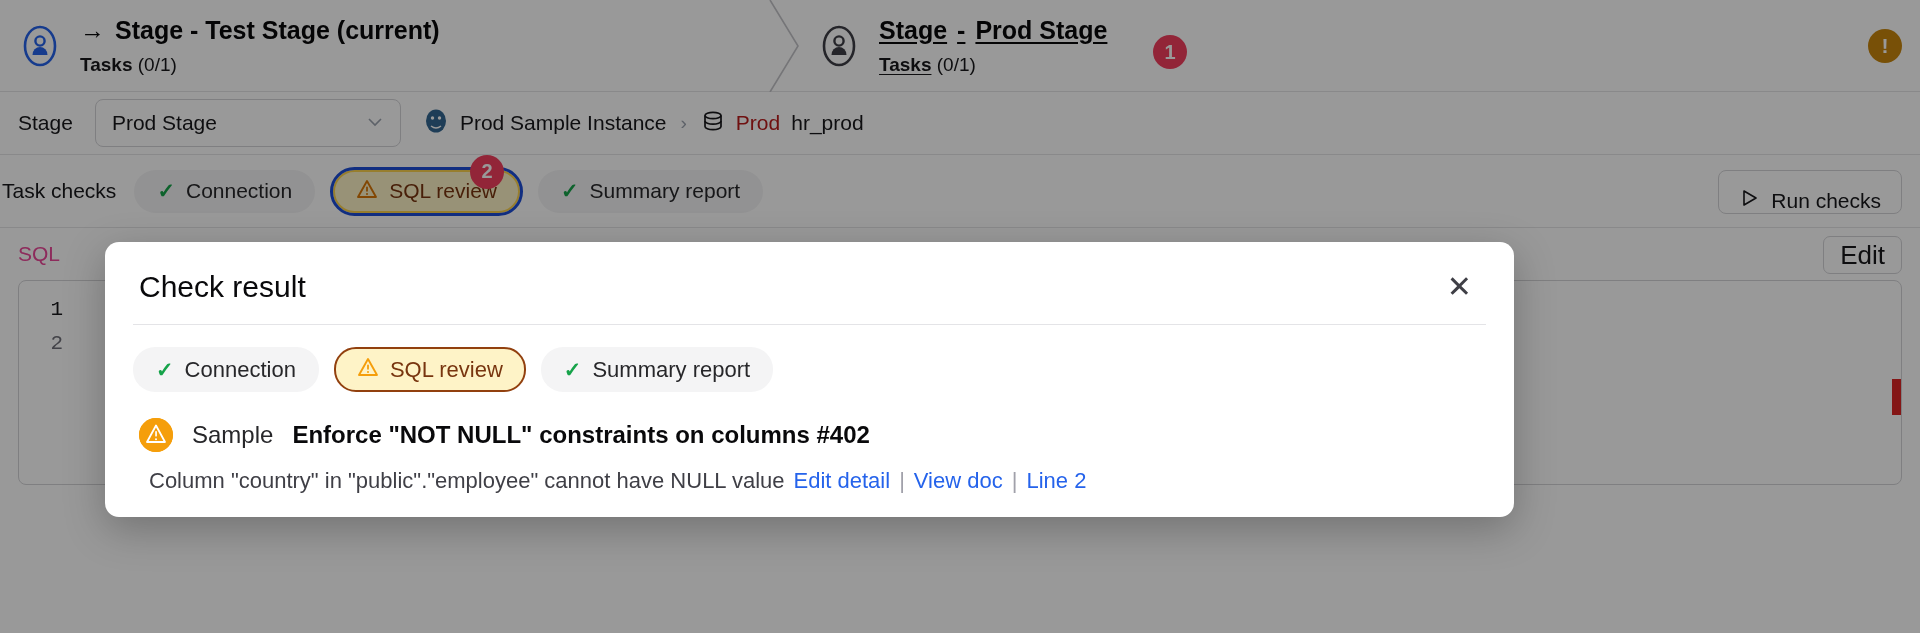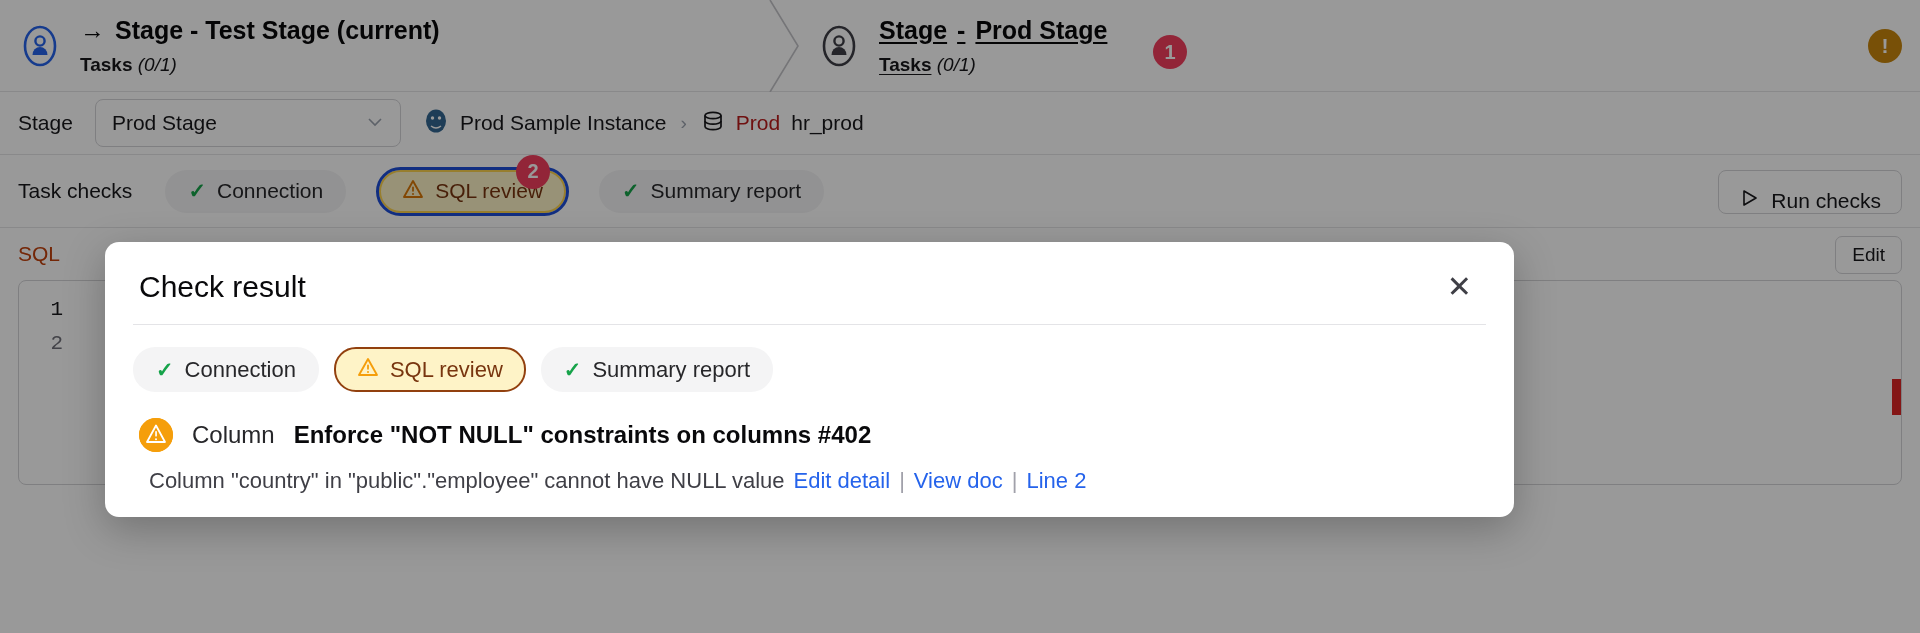"(0/1)" .stage-sub .muted { font-style: italic -> none }
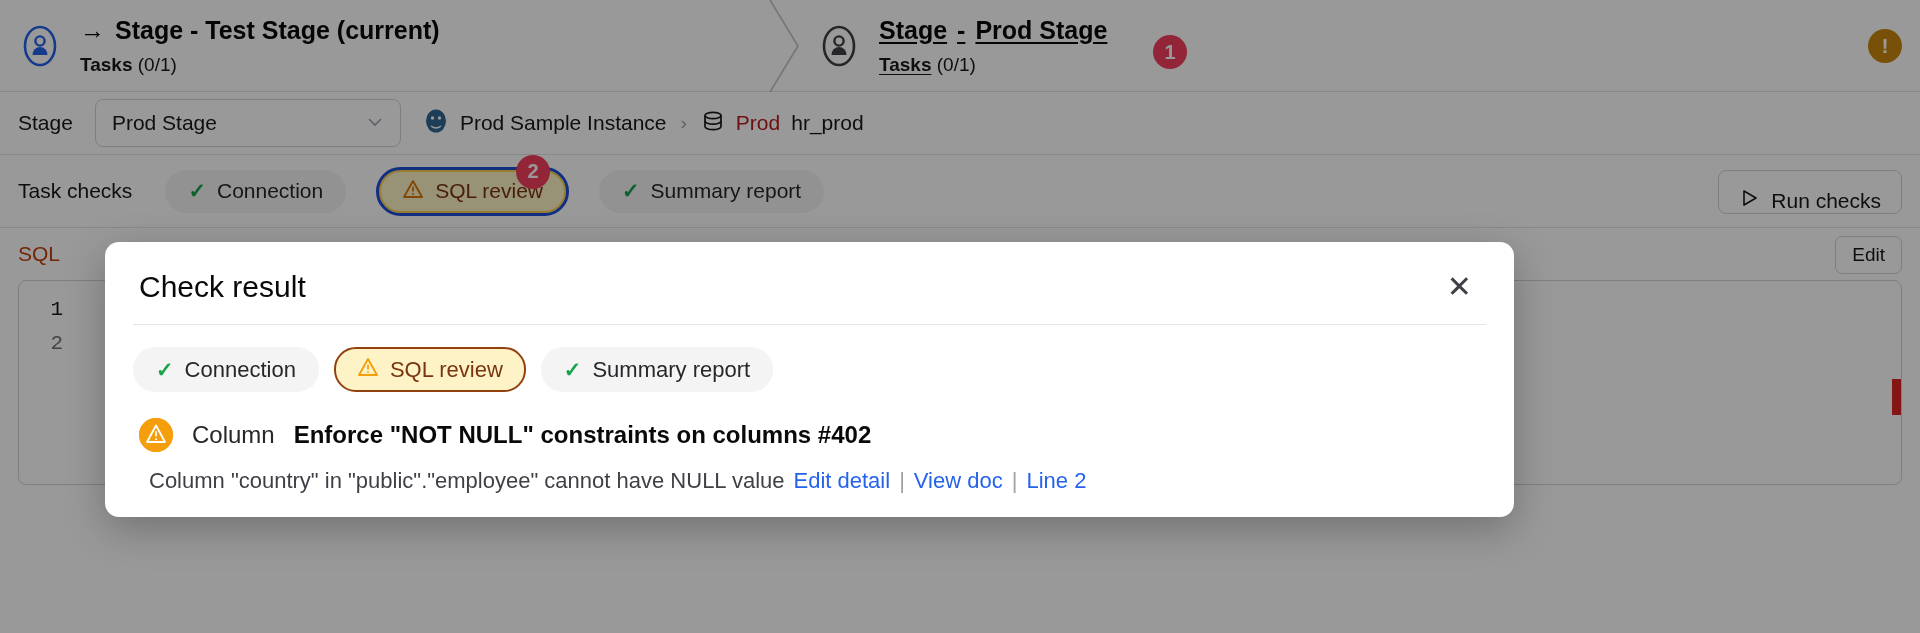"Task checks" .checks-row { gap: 33px -> 18px; padding: 0 18px -> 0 2px }
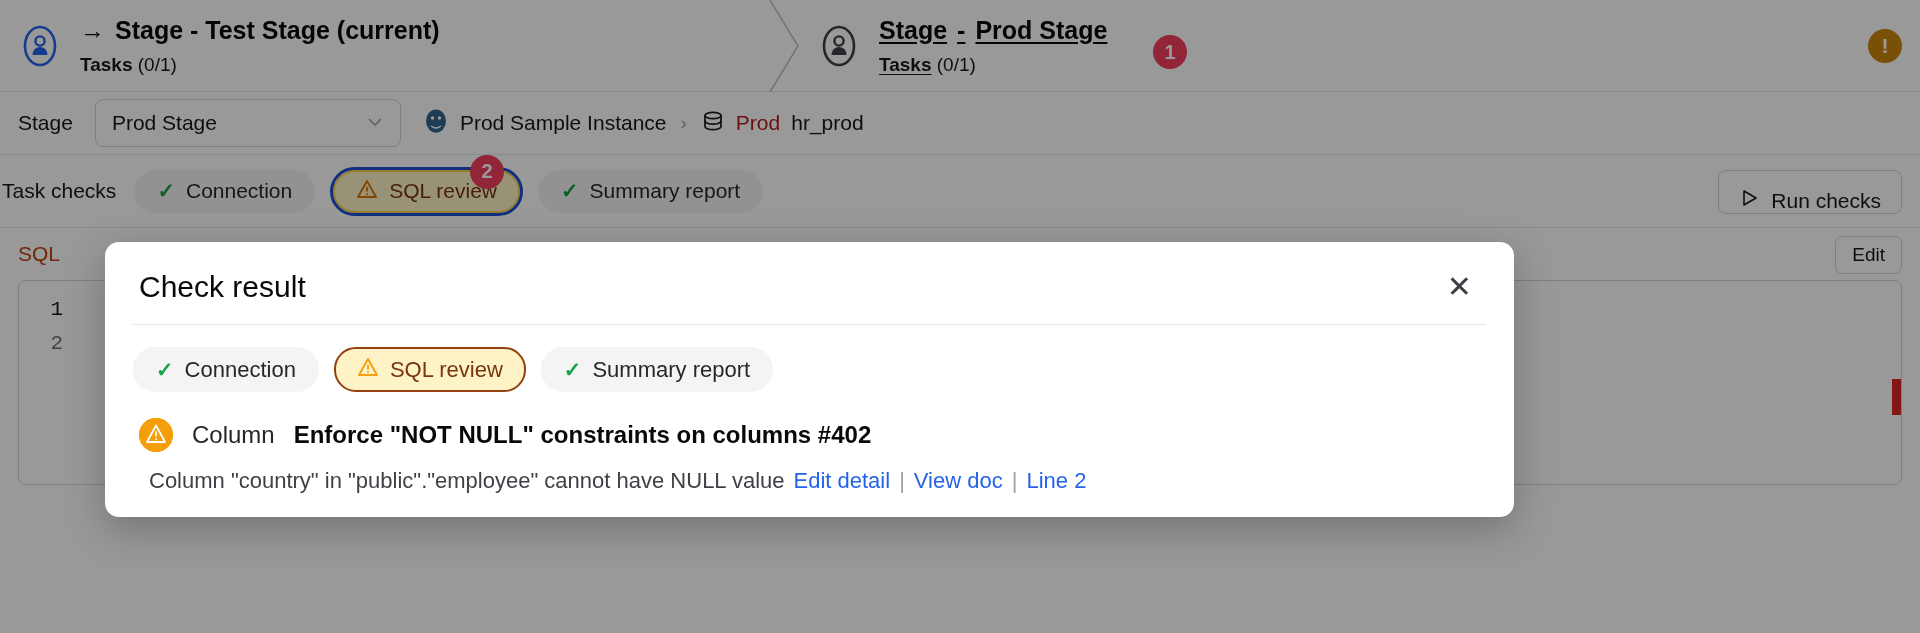"SQL" .sql-label { color: #c2410c -> #ec4899 }
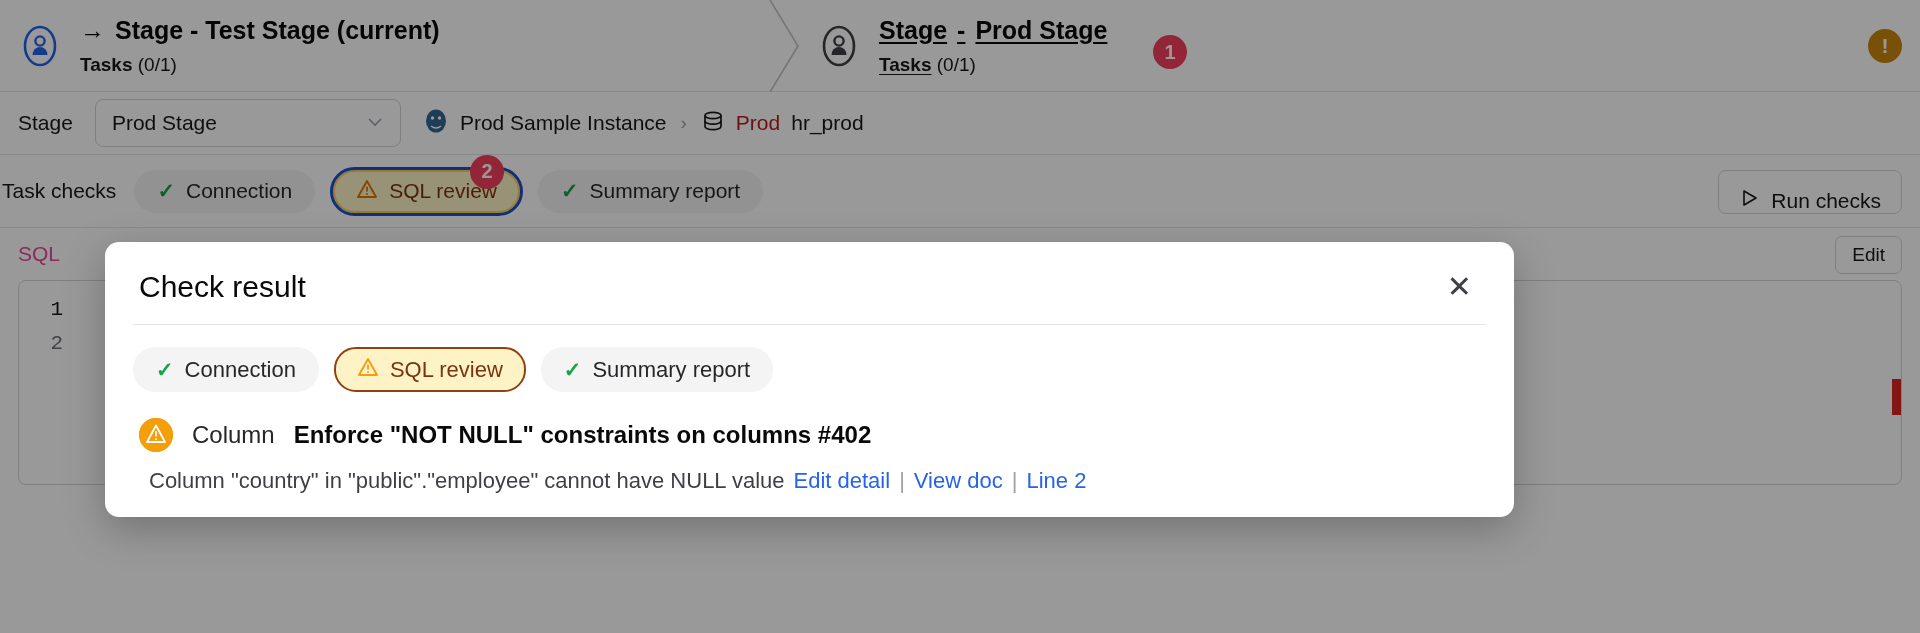"Edit" .edit-btn { font-size: 19px -> 26px }
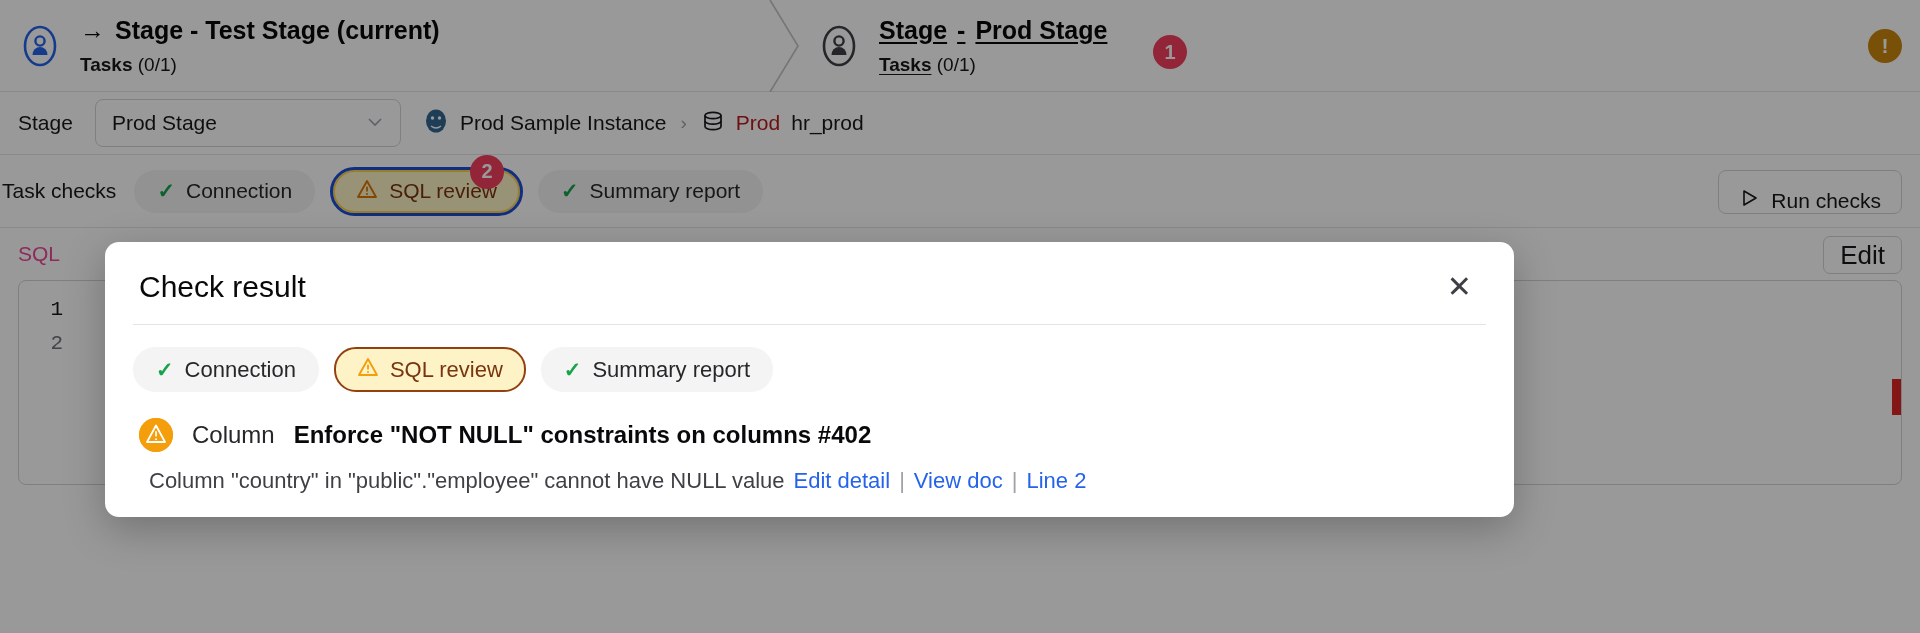"Column" span.issue-kind { text: Column -> Sample }
